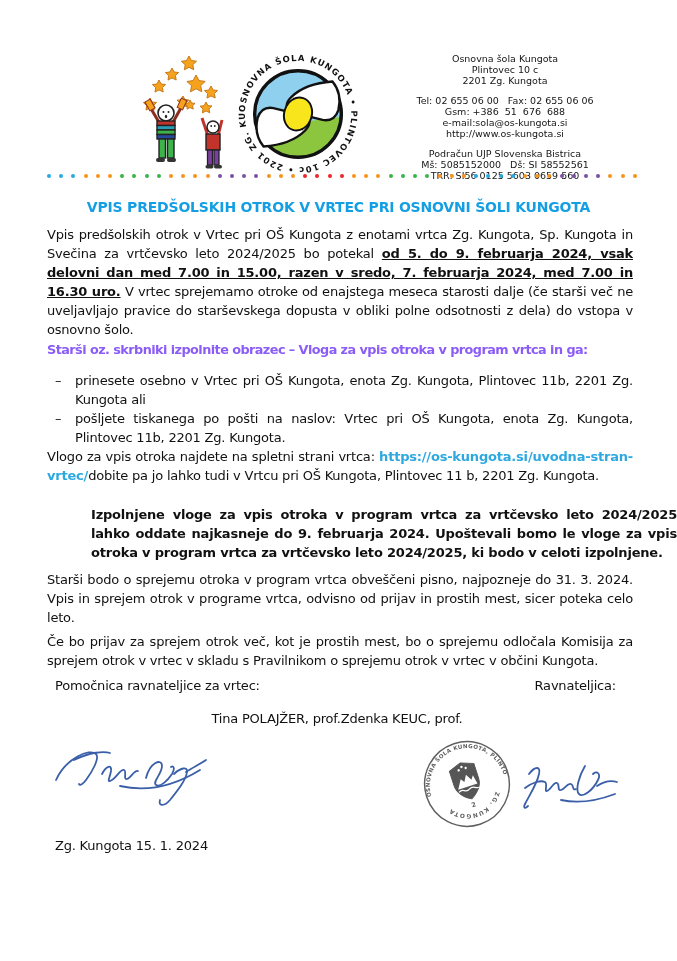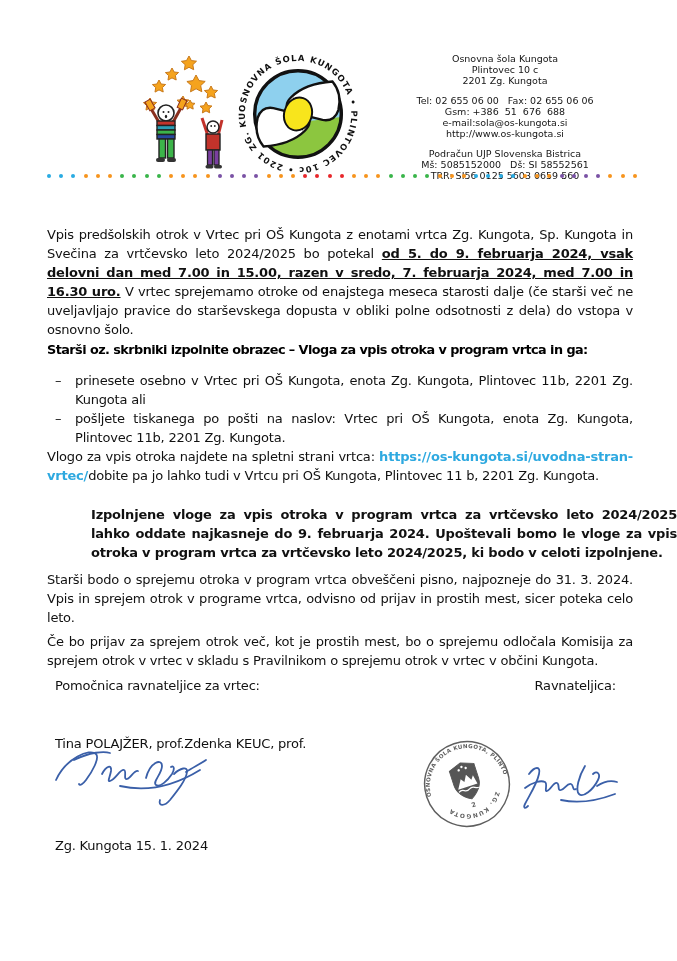"VPIS PREDŠOLSKIH OTROK V VRTEC PRI OSNOVNI" div.doc-title { html: none -> <div>VPIS PREDŠOLSKIH OTROK V VRTEC PRI OSNOVNI ŠOLI KUNGOTA</div> }
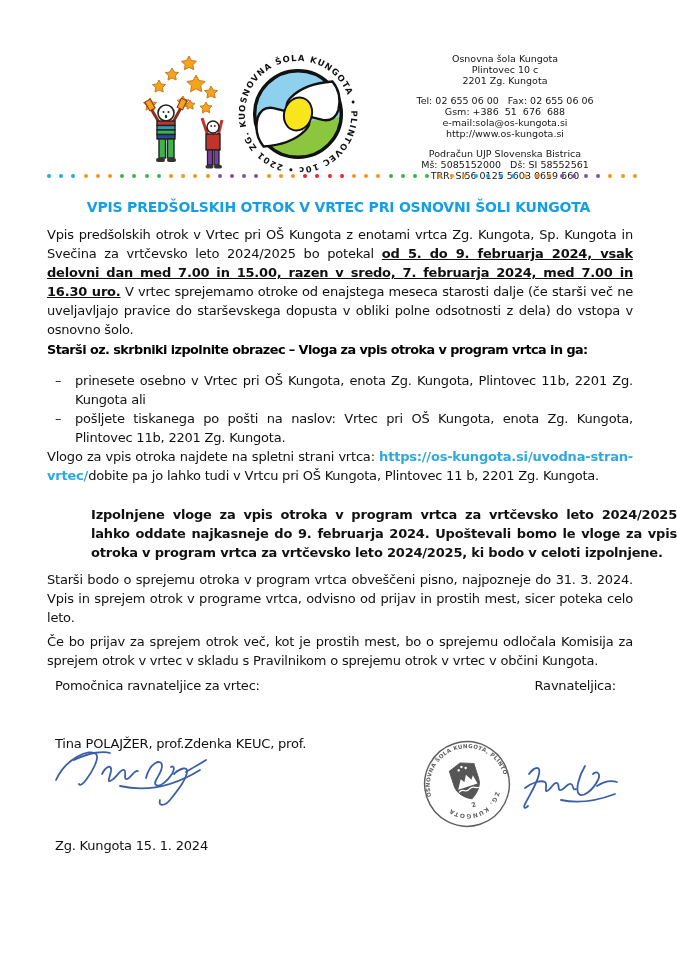"Starši oz. skrbniki izpolnite obrazec" .green-head { color: #000000 -> #8b5cf6 }
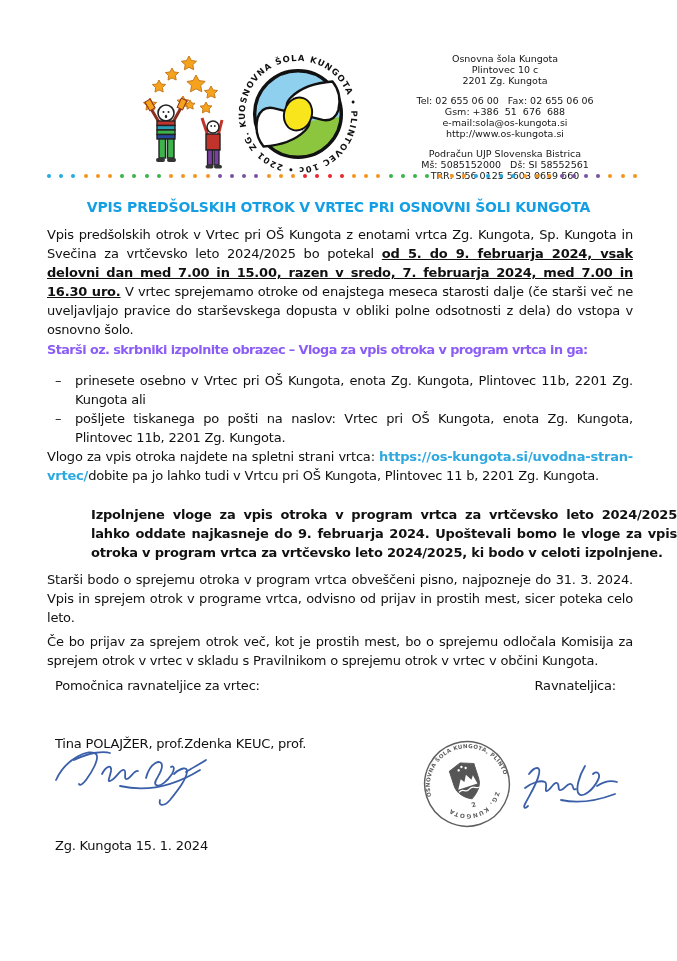"Tina POLAJŽER, prof." .names-row { justify-content: flex-start -> center; top: 734px -> 709px }
